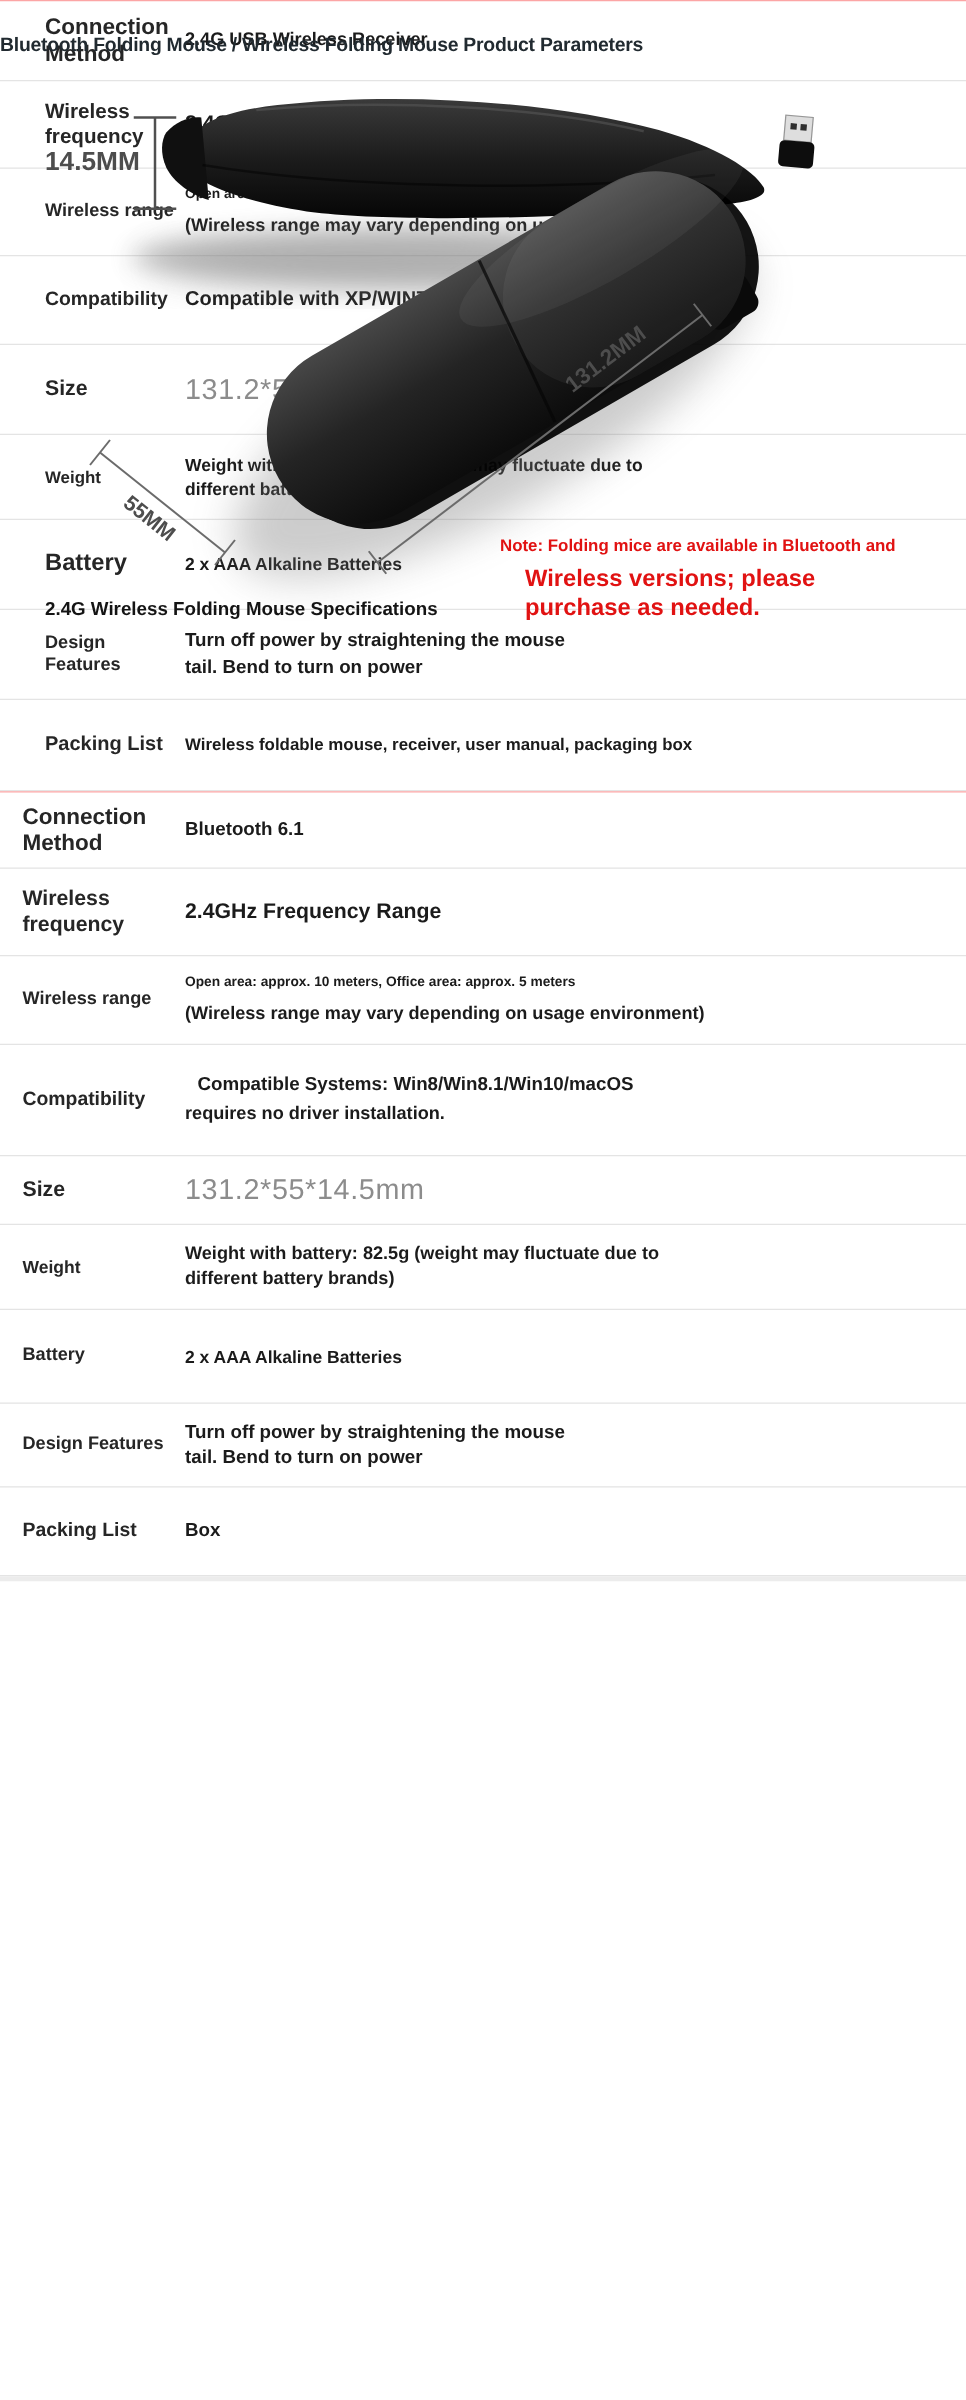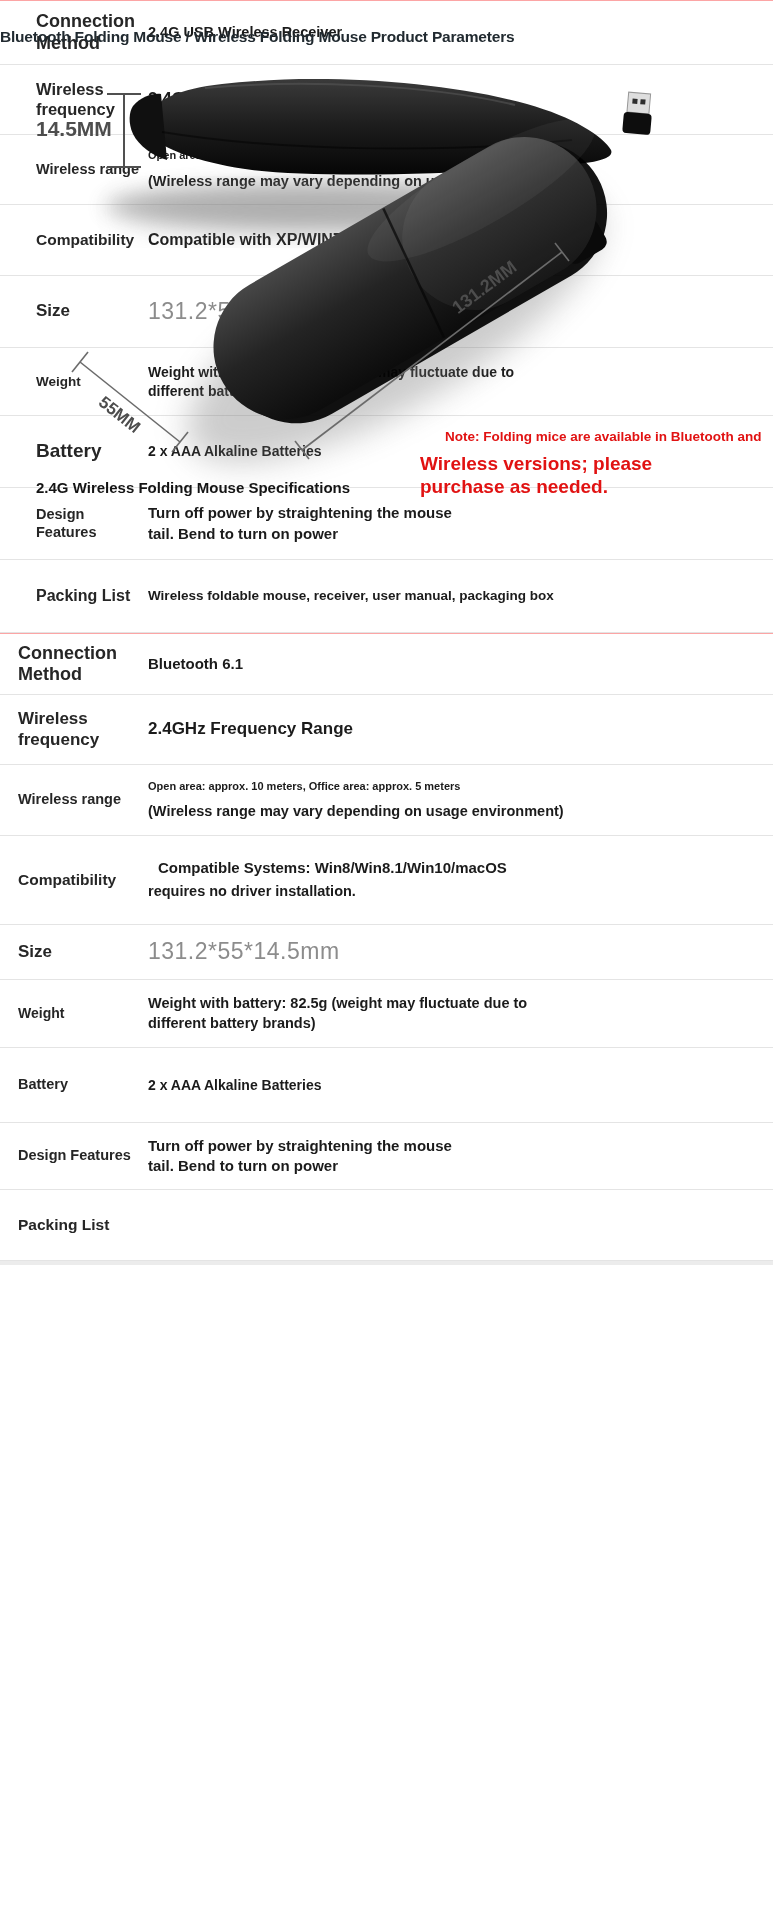"Note: Folding mice are available" .note-line1 { margin-left: 45px -> none }
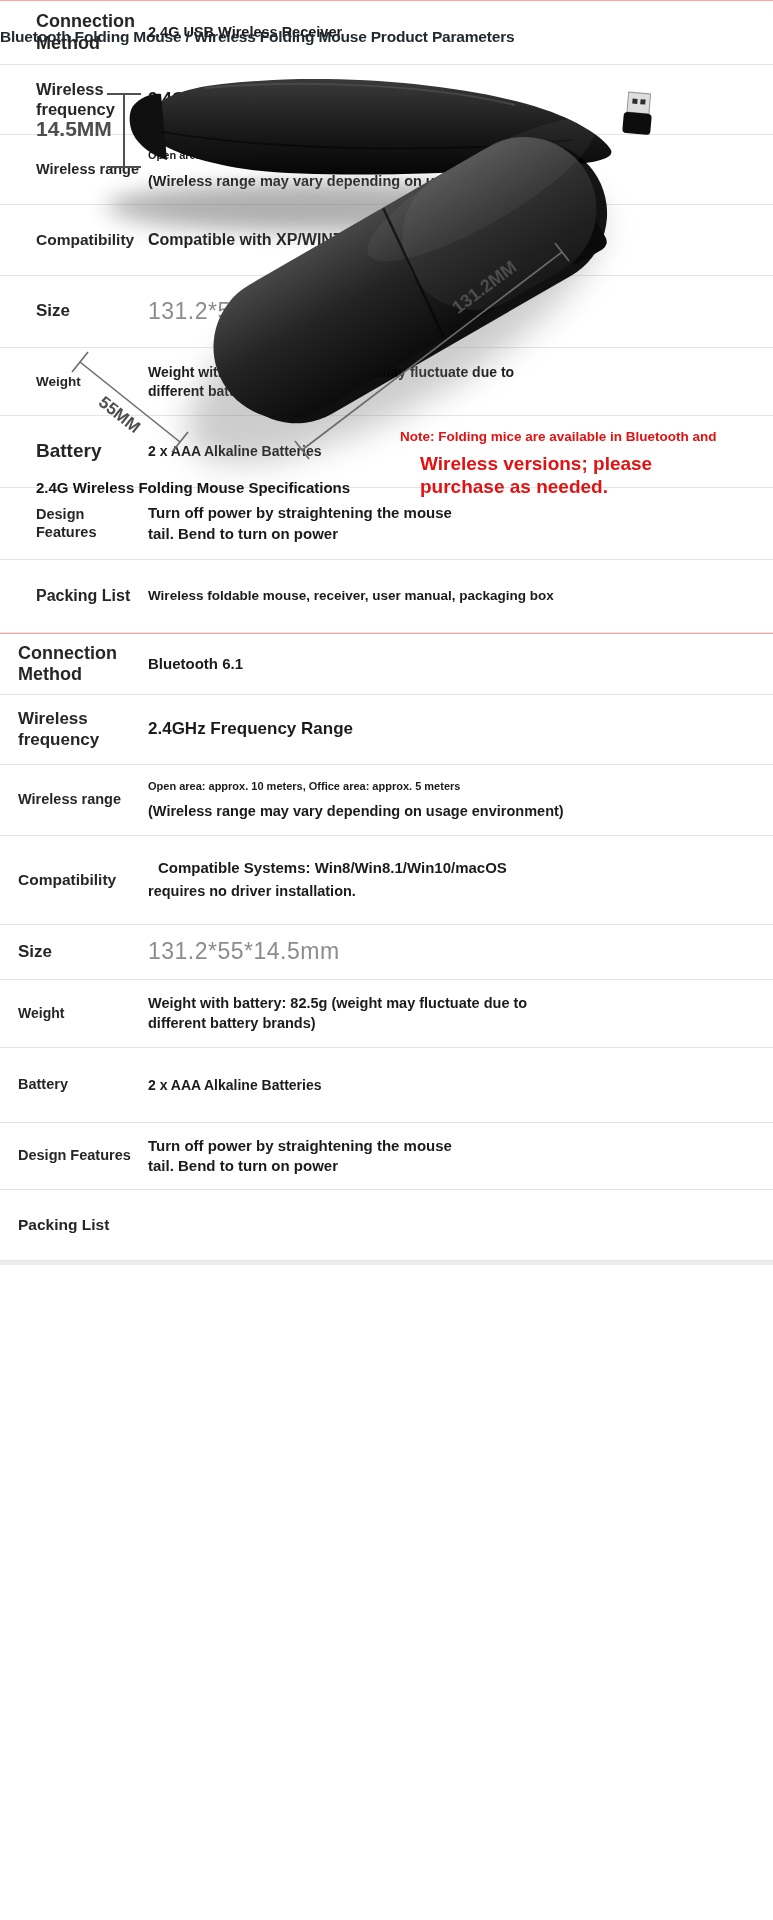"Box" div.vl { html: none -> <div>Box</div> }
